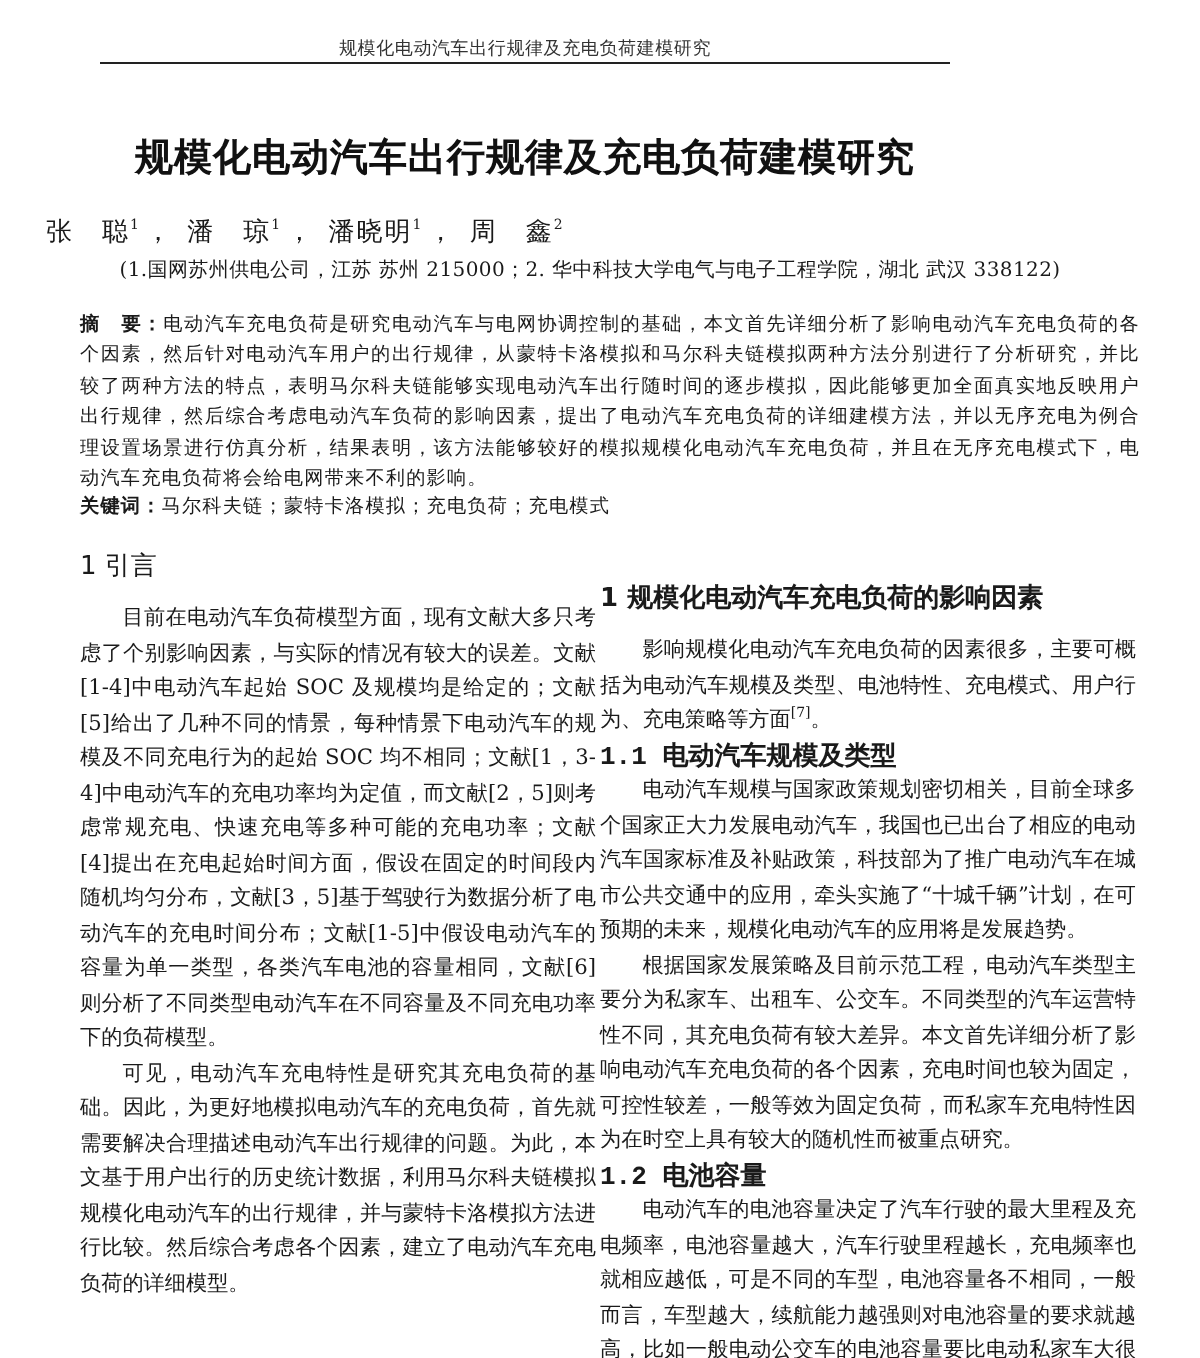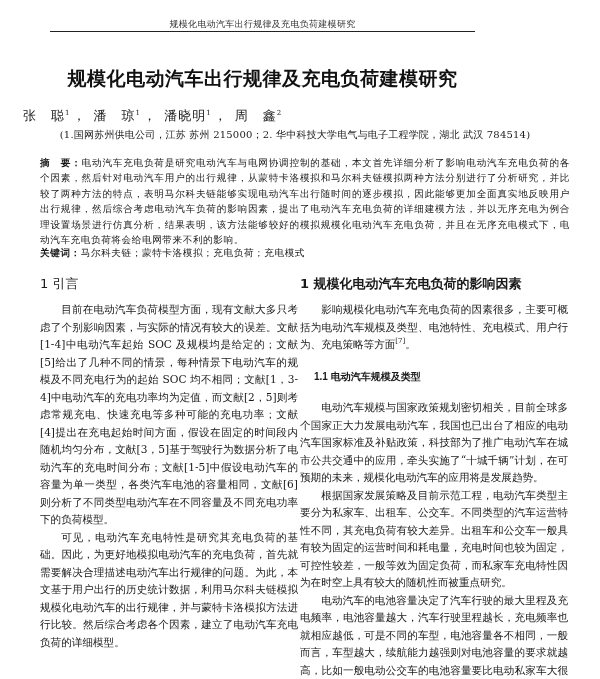"(1.国网苏州供电公司，江苏 苏州 215000；2." div.affil { text: 784514 -> 338122 }
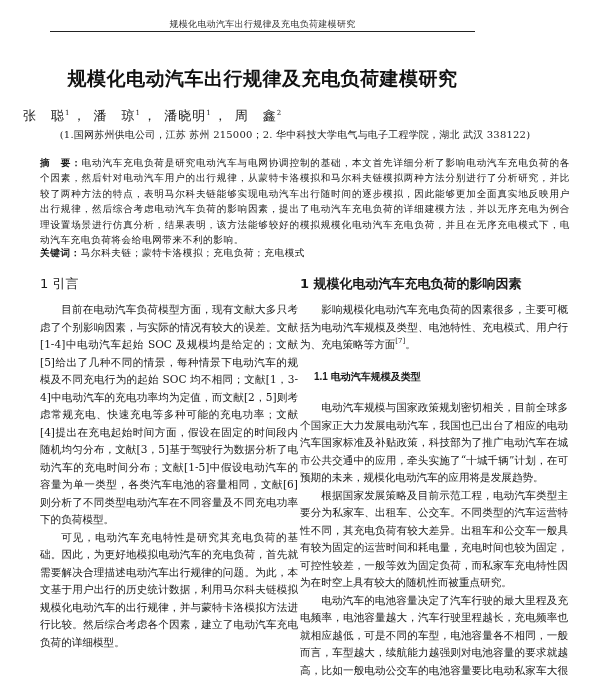"1 规模化电动汽车充电负荷的影响因素" .col-right .sec-head { margin-top: none -> 16px }
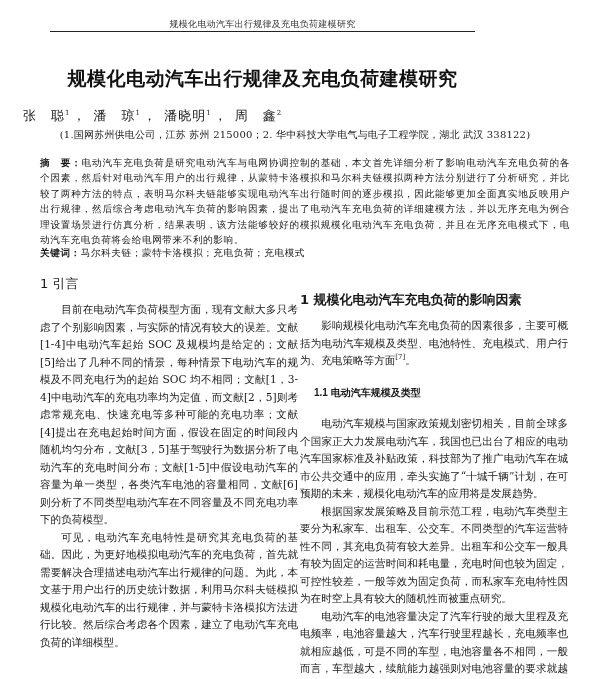"1.1 电动汽车规模及类型" .sub-head { font-family: Liberation Sans, sans-serif -> Liberation Mono, monospace; font-size: 10px -> 13px; margin: 14px -> 0 }
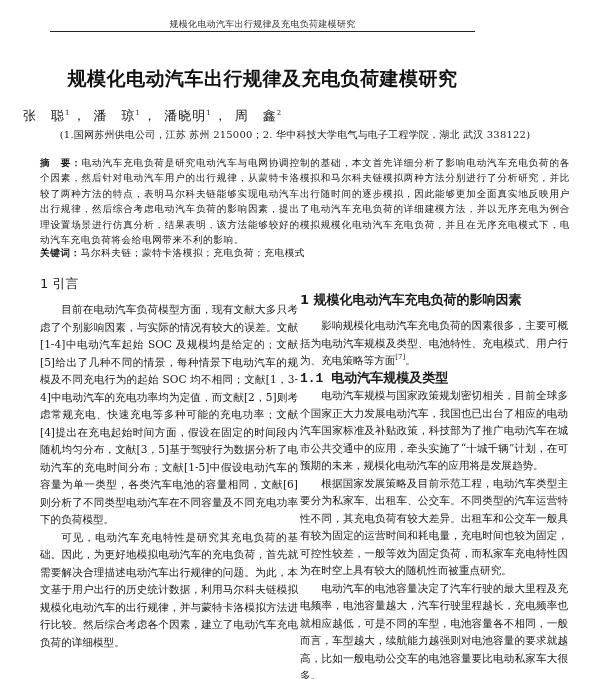"根据国家发展策略及目前示范工程，电动汽车类型主要分为私家车、出租车、公交车。不同" p { text: 出租车和公交车一般具有较为固定的运营时间和耗电量 -> 本文首先详细分析了影响电动汽车充电负荷的各个因素 }
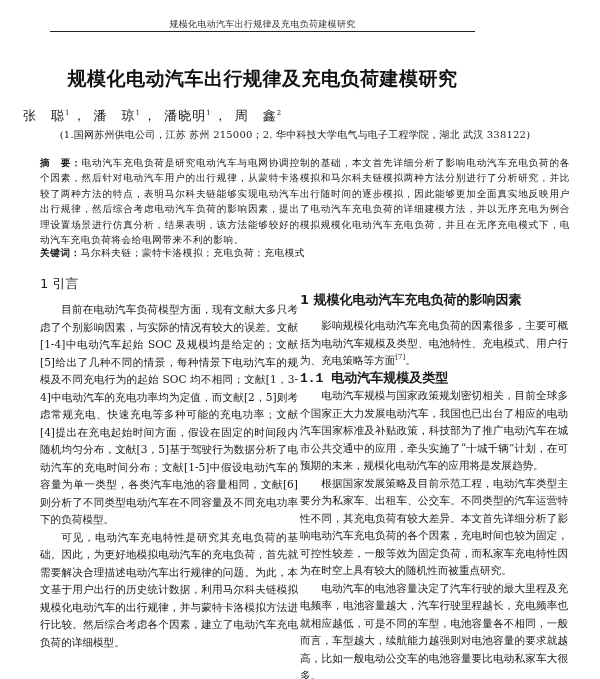"1.2 电池容量" div.sub-head { html: none -> <div>1.2 电池容量</div> }
